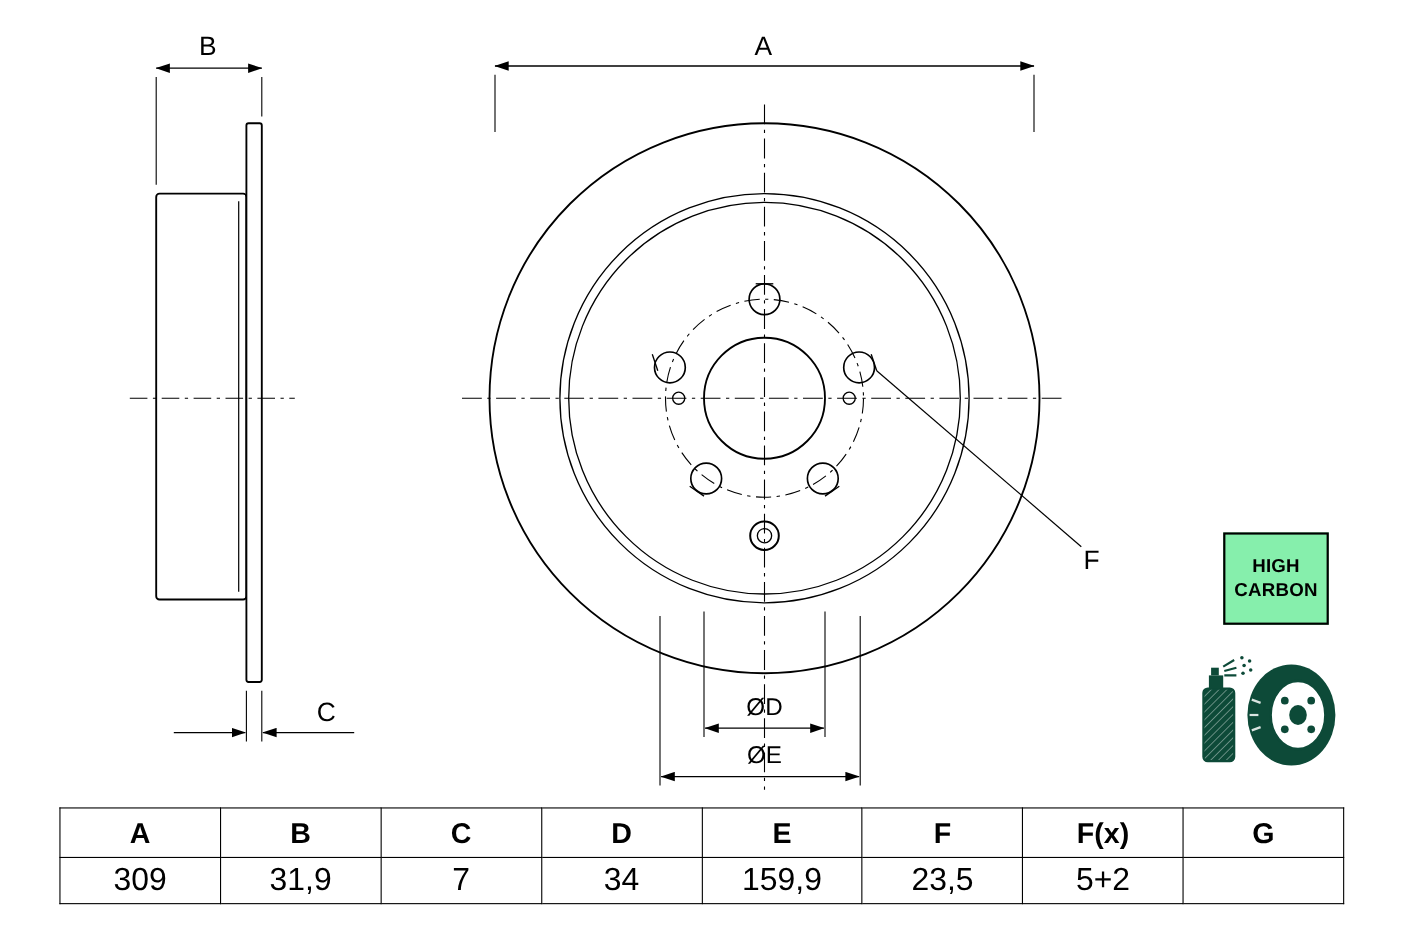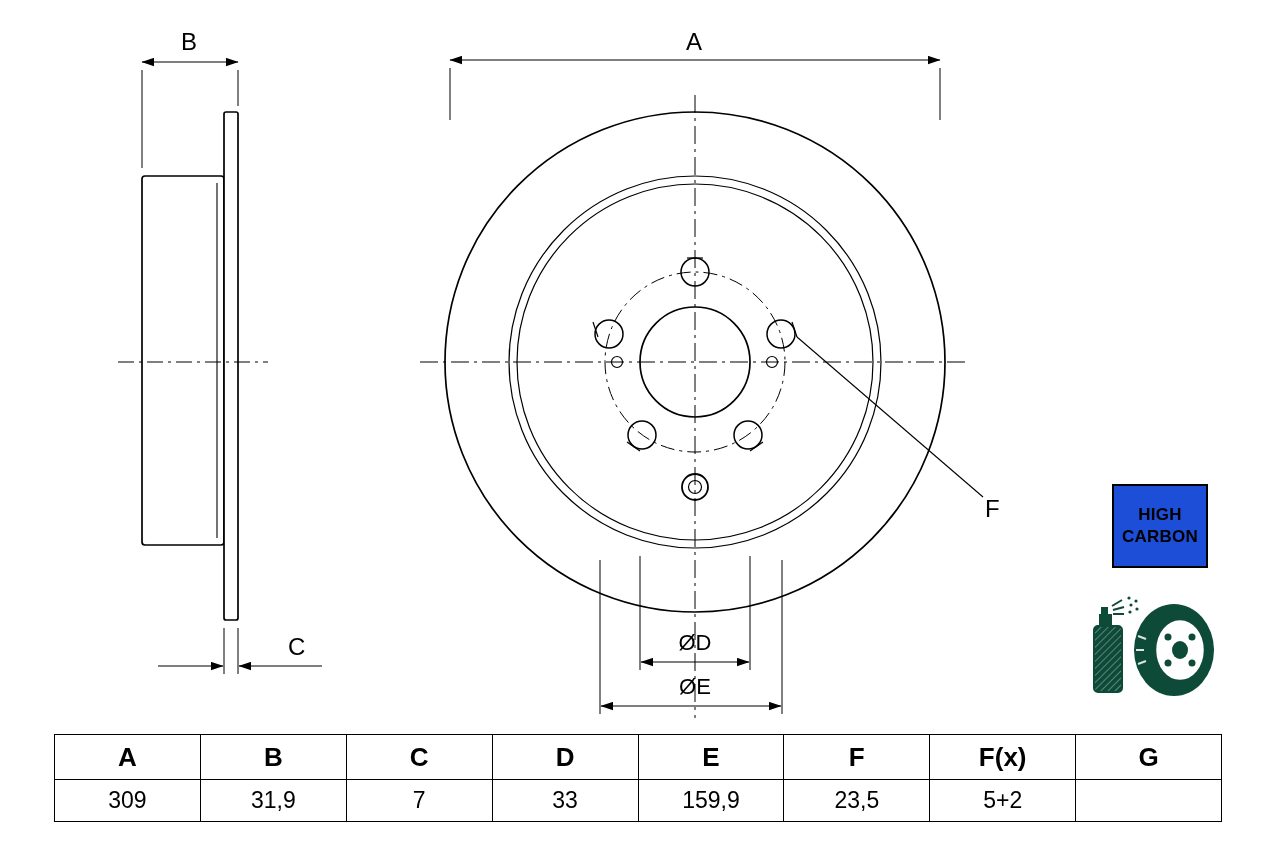"HIGH" .badge { background: #1d4ed8 -> #86efac }
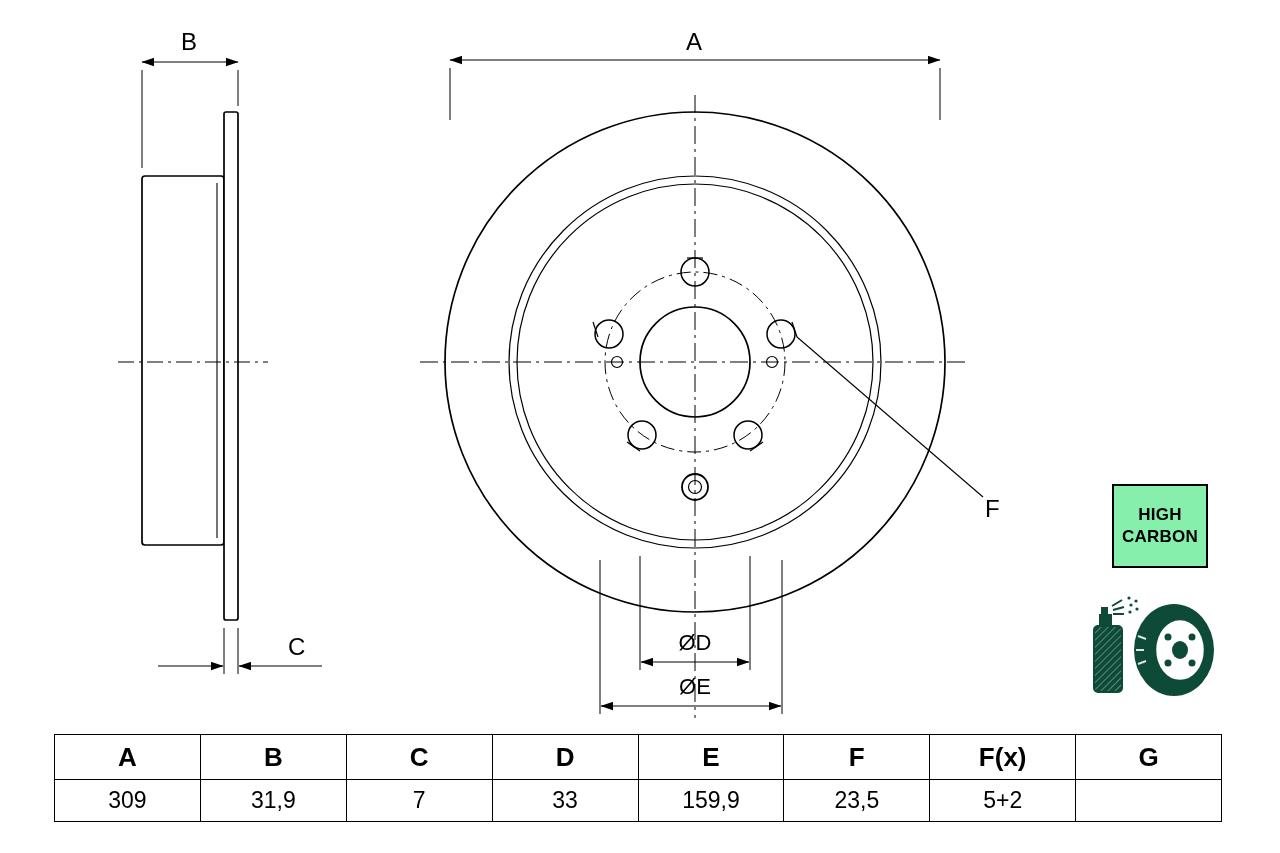"309" .spec-table tr.val td { font-size: 23px -> 29px }
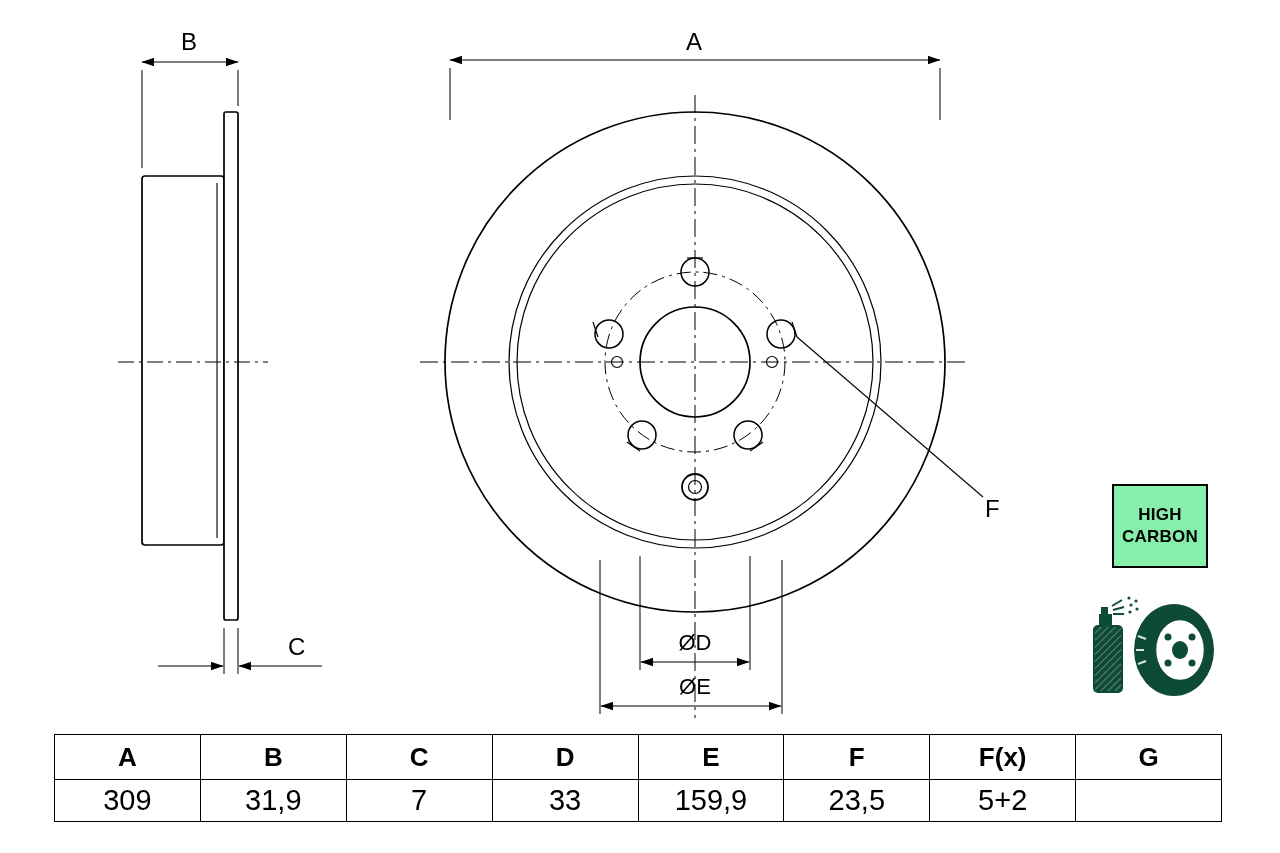"33" td { text: 33 -> 34 }
